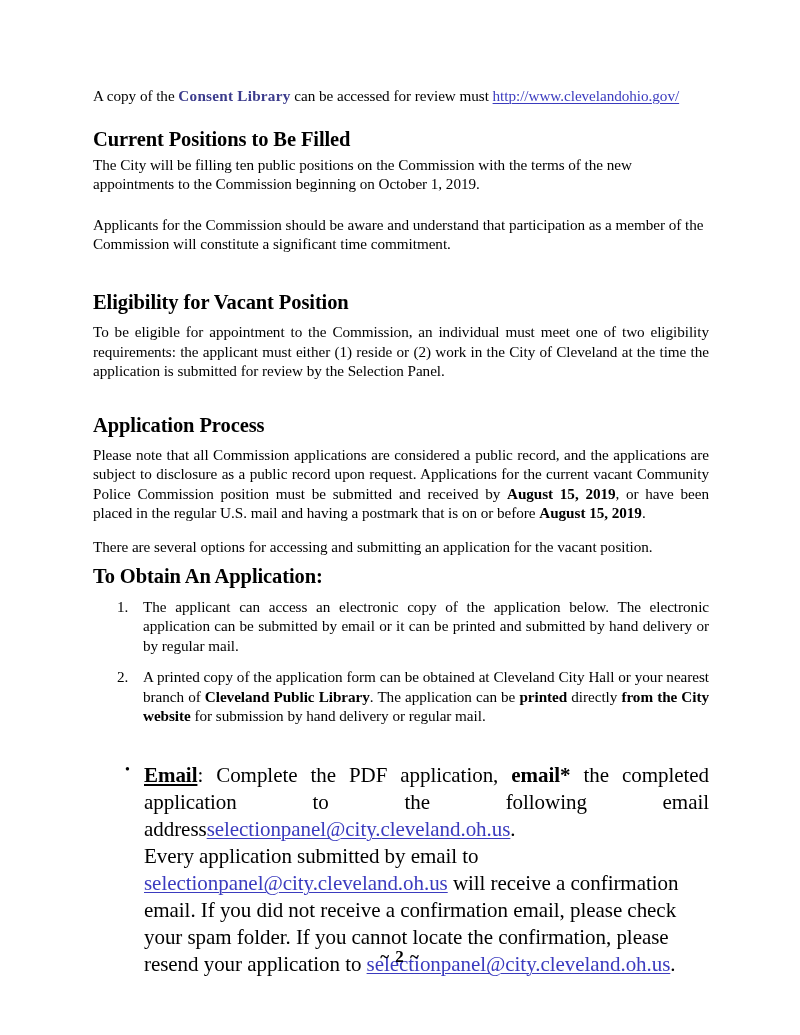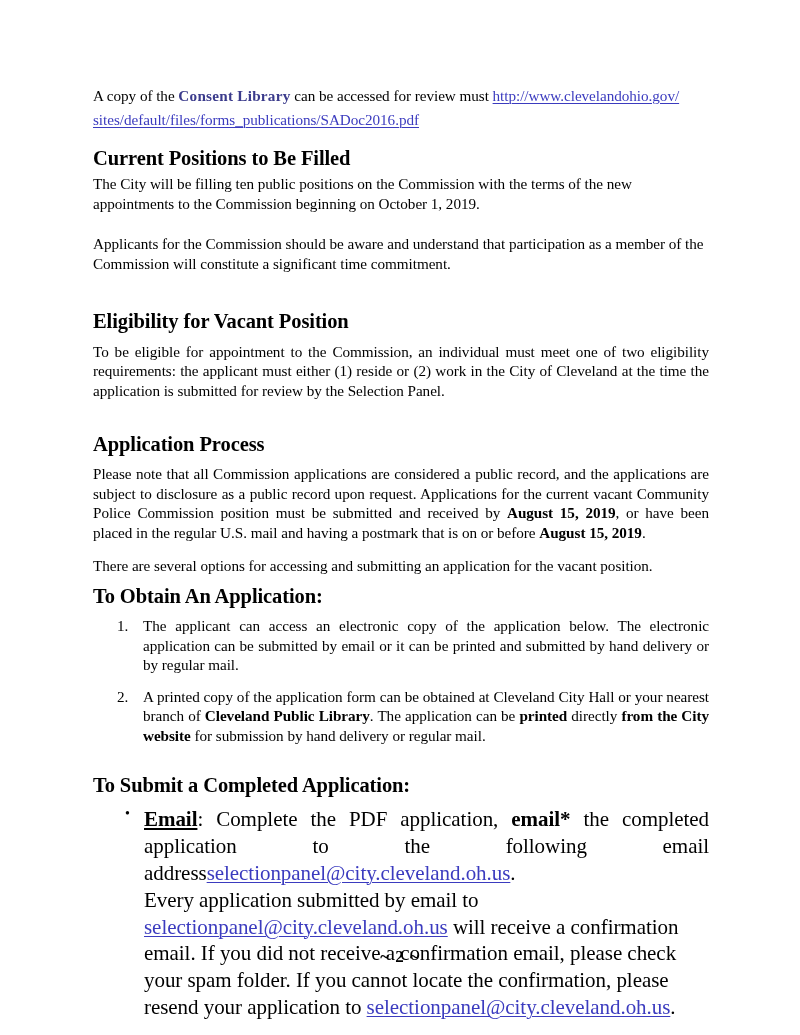"sites/default/files/forms_publications/S" p.left { html: <p><a>sites/default/files/forms_publications/SADoc2016.pdf</a></p> -> none }
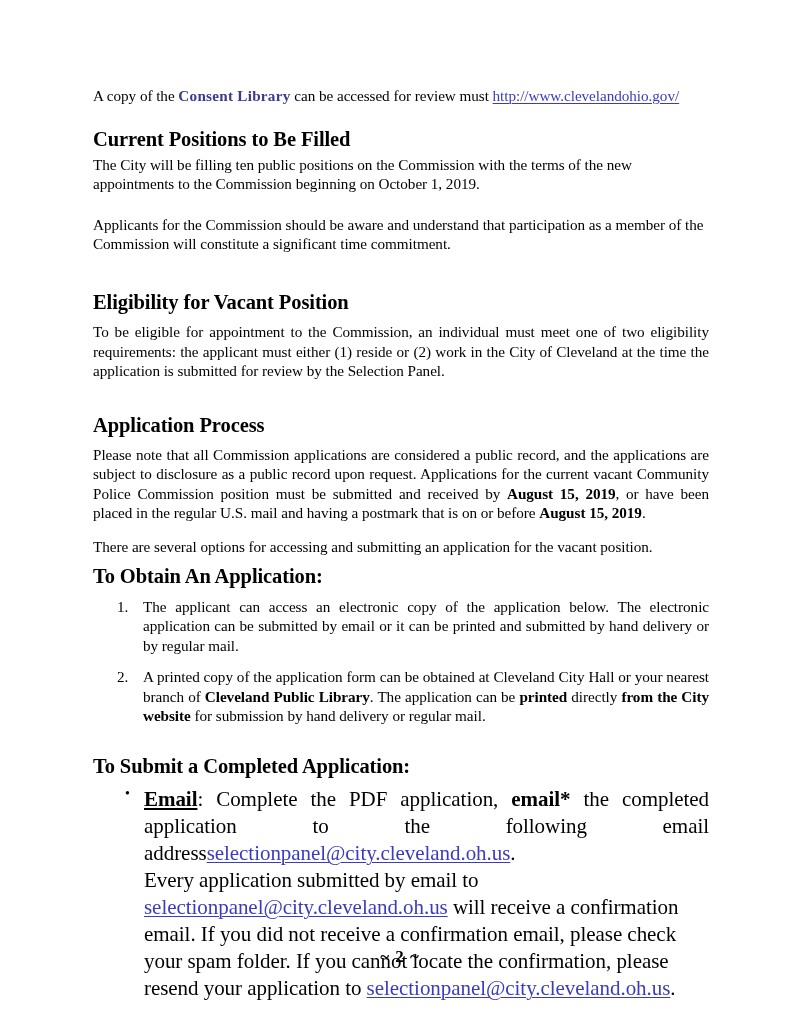"To Submit a Completed Application:" h2 { html: <h2>To Submit a Completed Application:</h2> -> none }
